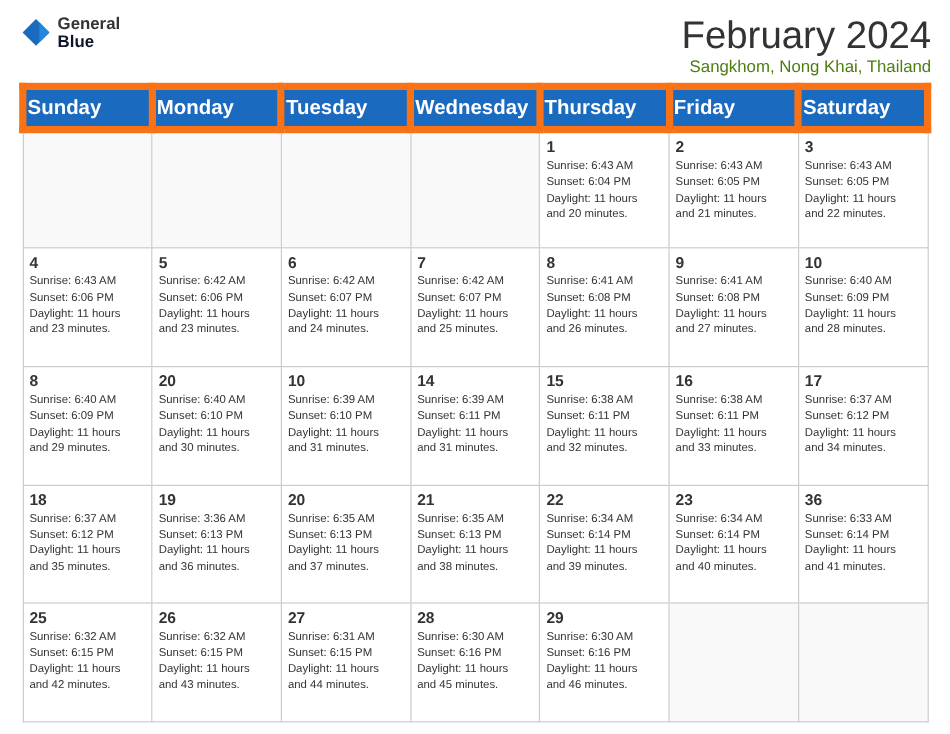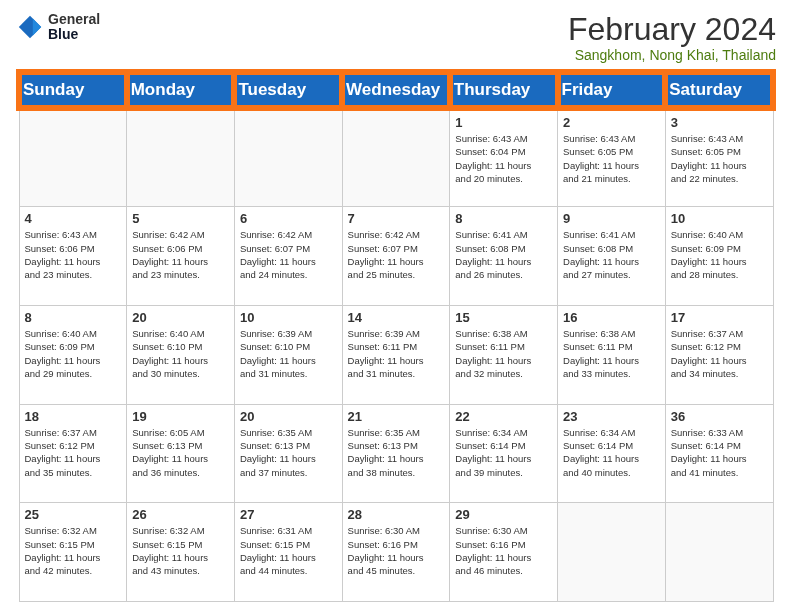"Sunrise: 6:05 AM" div.day-info { text: 6:05 -> 3:36 }
